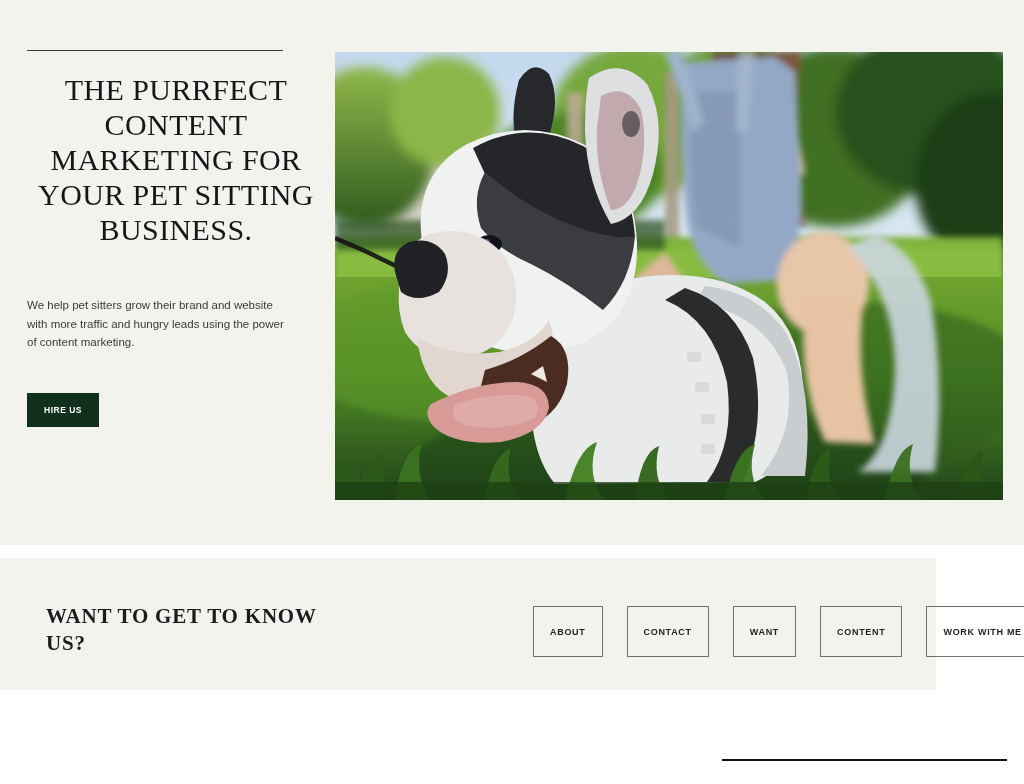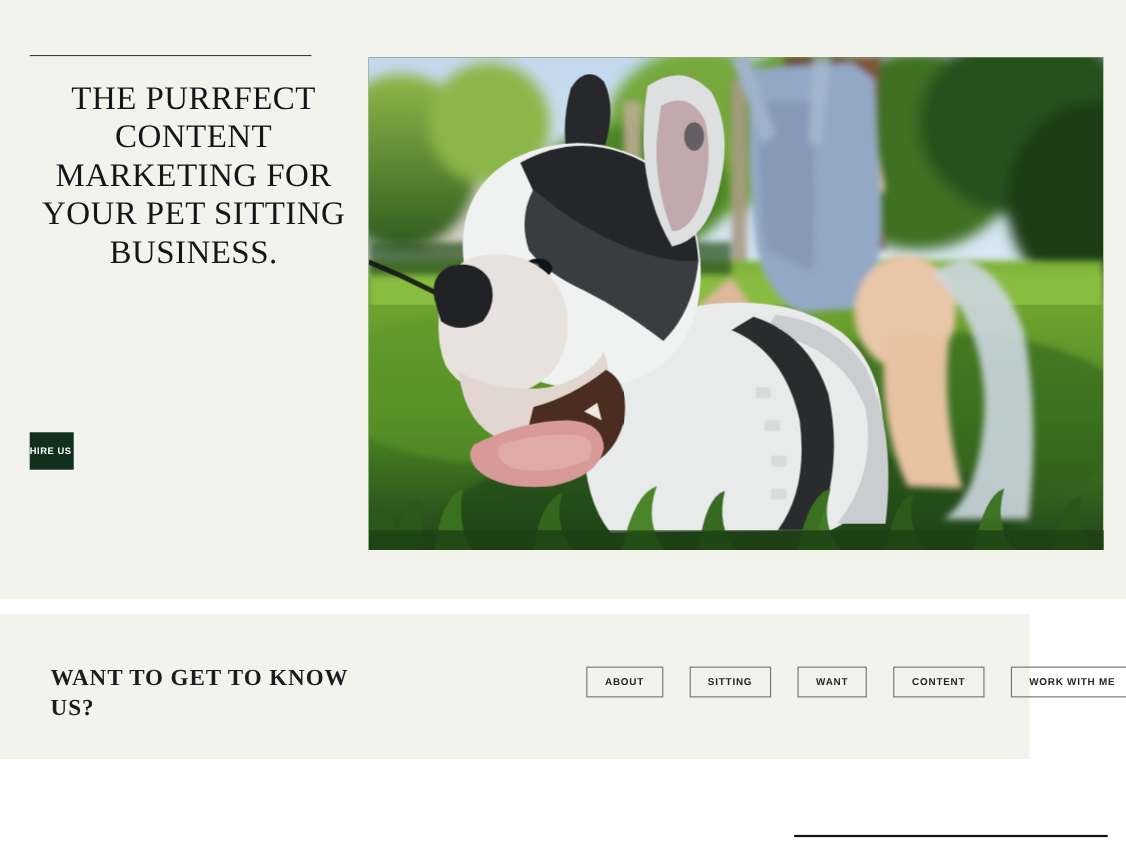"We help pet sitters grow" p.hero-sub { html: none -> <p>We help pet sitters grow their brand and website with more traffic and hungry leads using the power of content marketing.</p> }
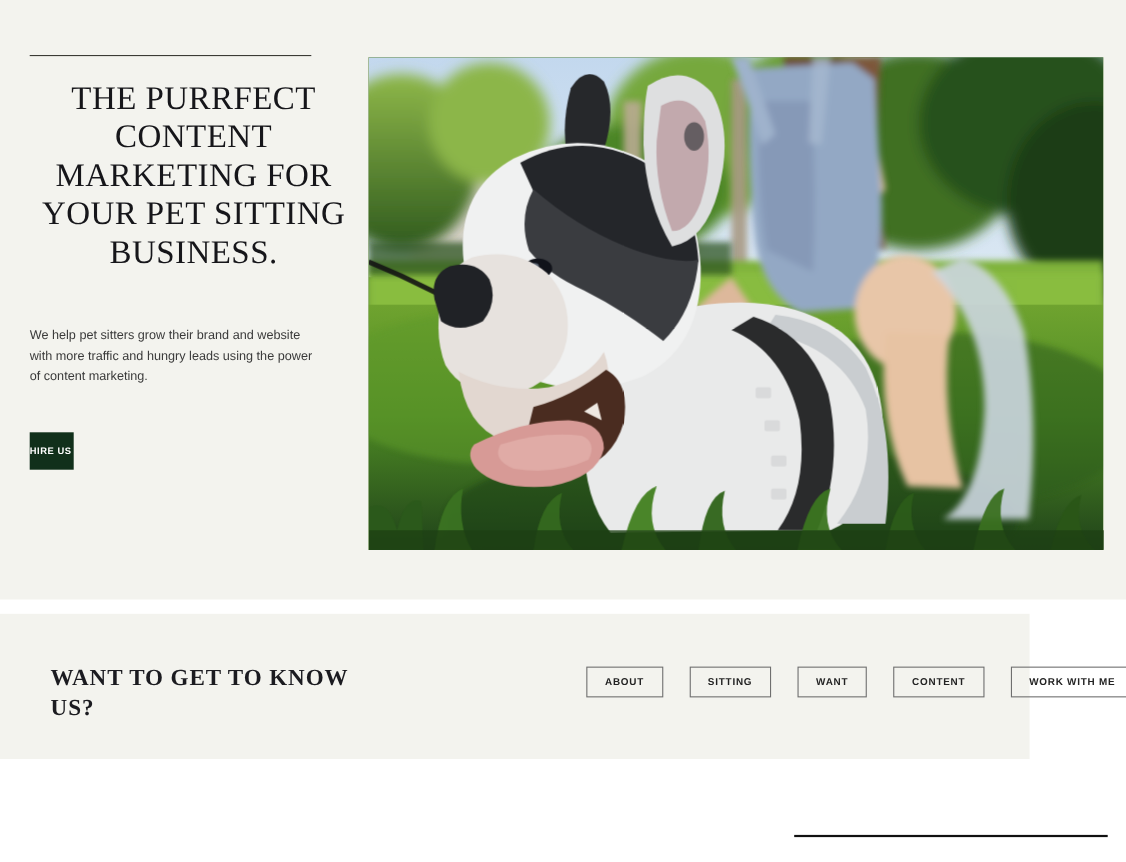"HIRE US" .hire-btn { text-align: left -> center; width: 40px -> 72px }
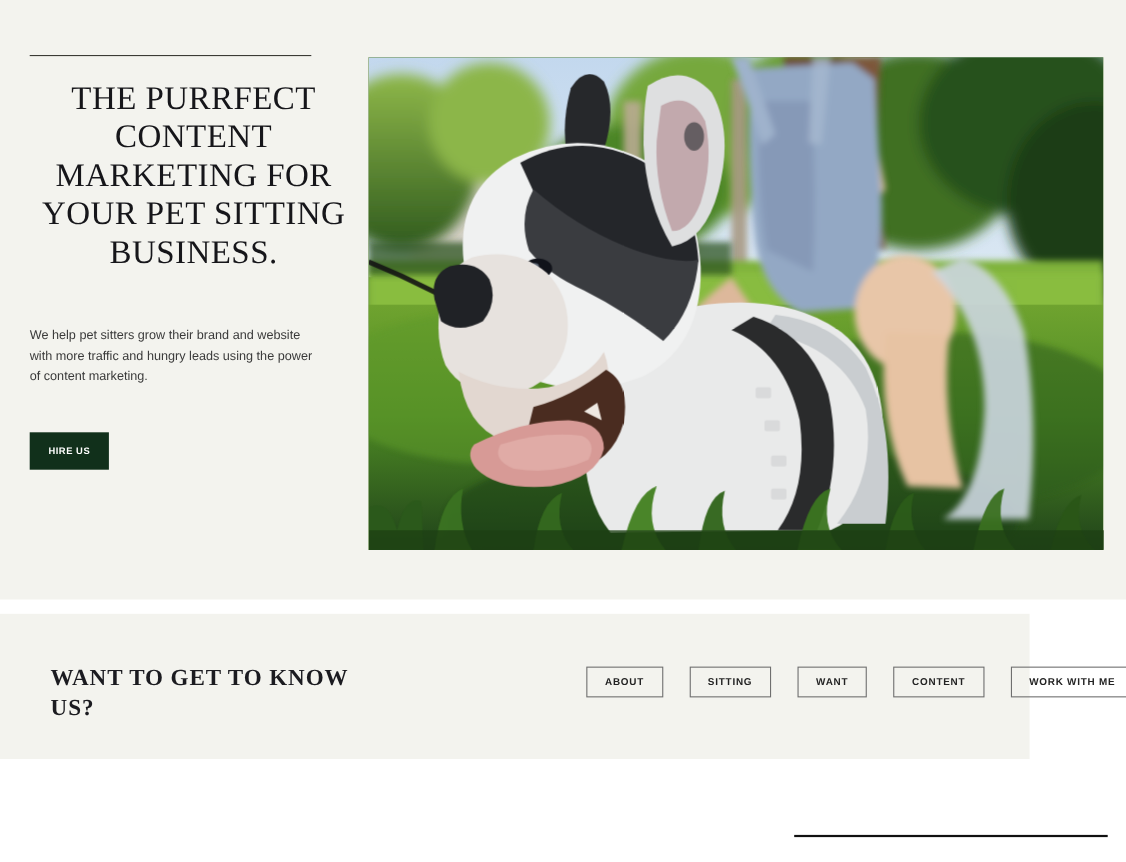"ABOUT" .nav-btn { height: 28px -> 51px }
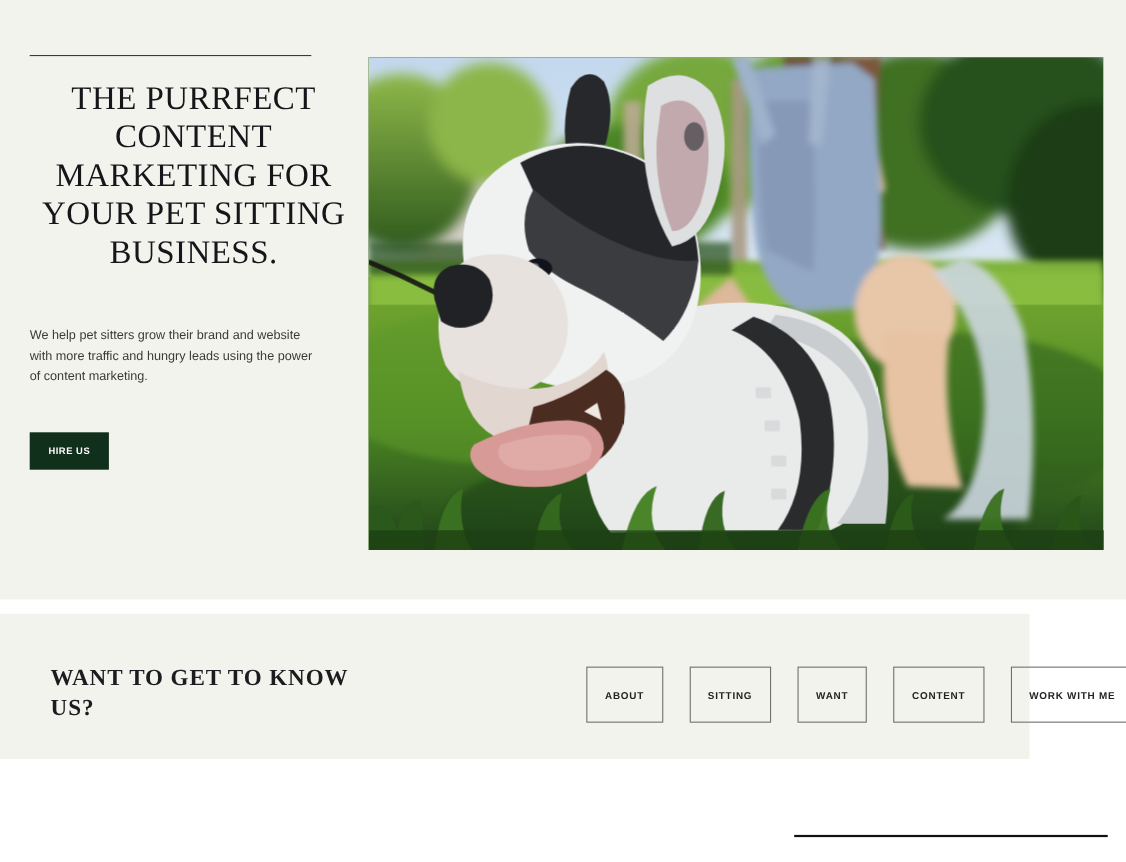"SITTING" div.nav-btn { text: SITTING -> CONTACT }
